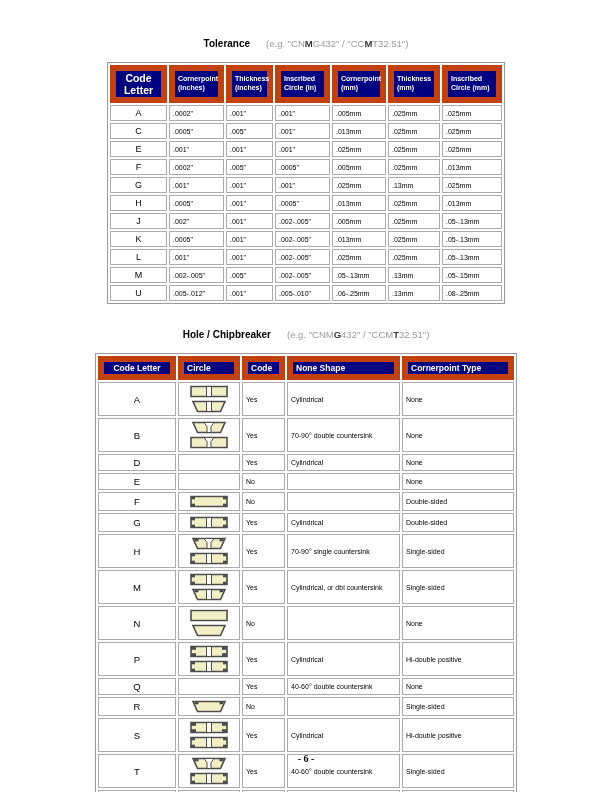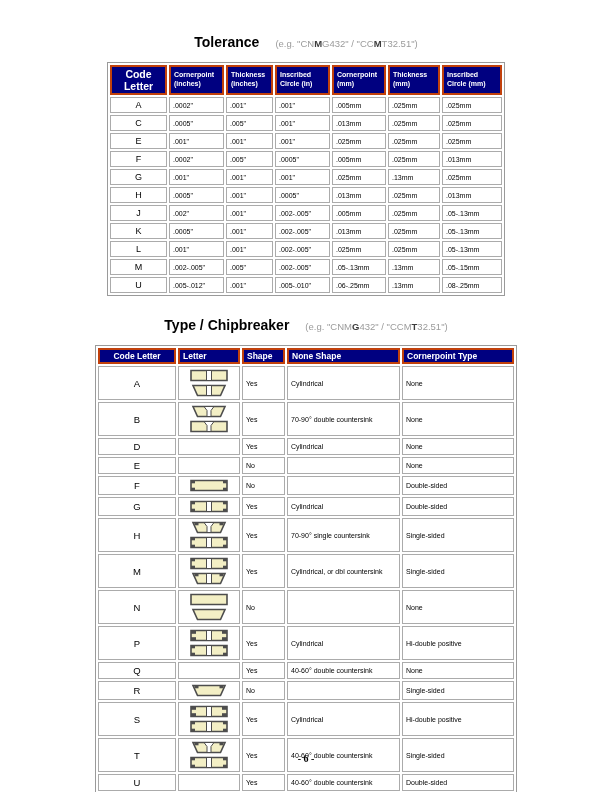"Tolerance" .title-main { font-size: 14px -> 10px }
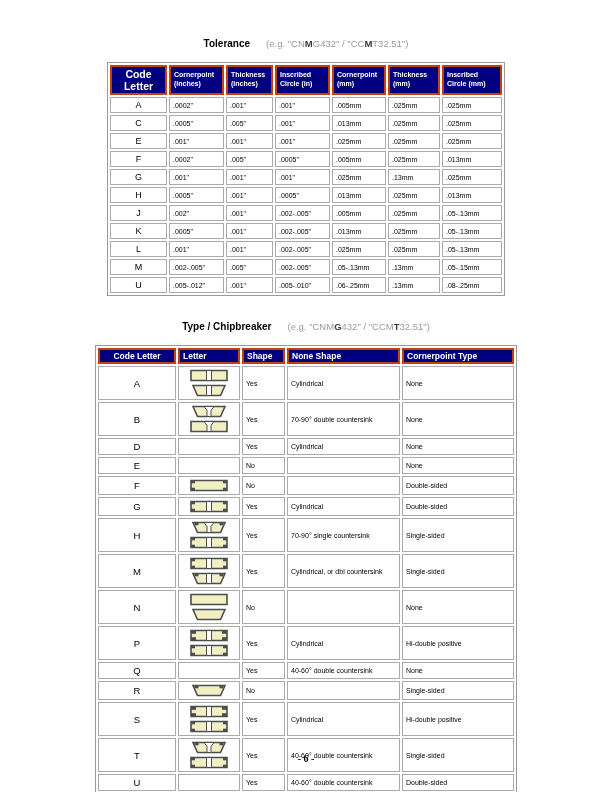"Code Letter" th { border: 2px solid #c2410c -> 6px solid #c2410c }
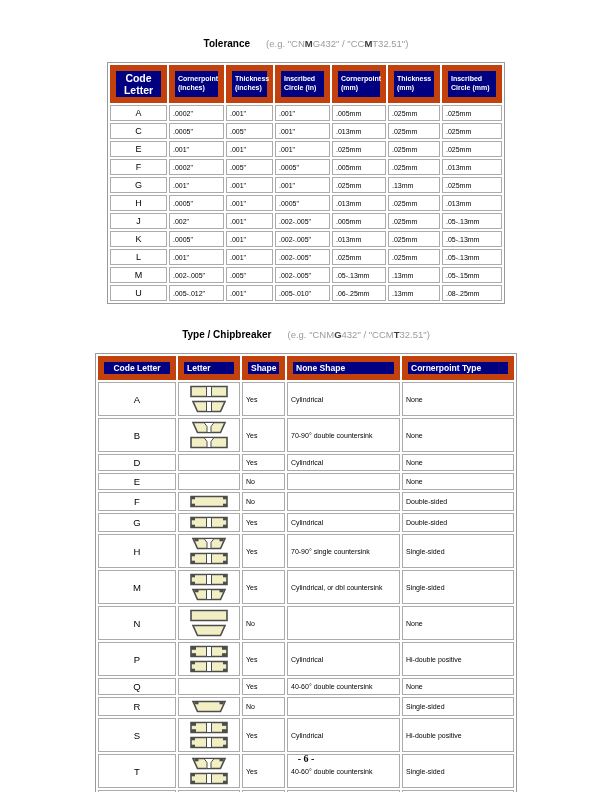"Type / Chipbreaker" span.title-main { text: Type -> Hole }
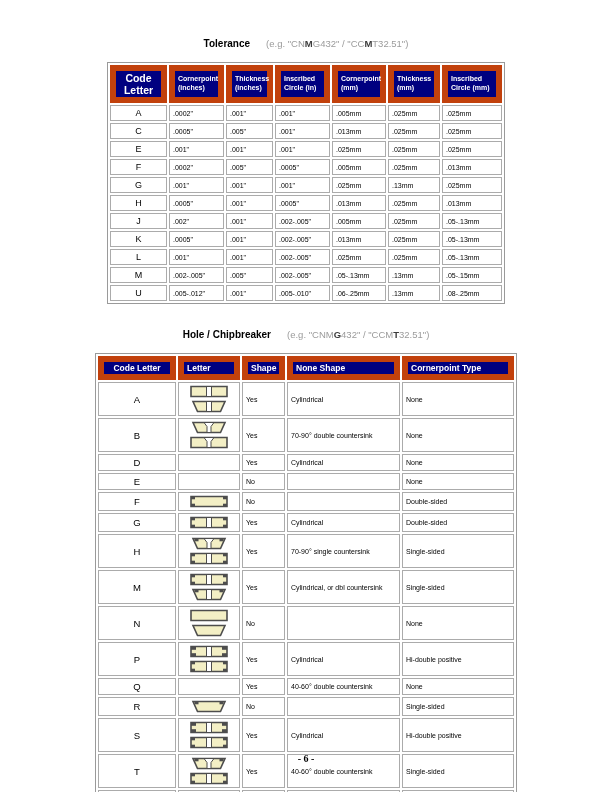"Letter" th { text: Letter -> Circle }
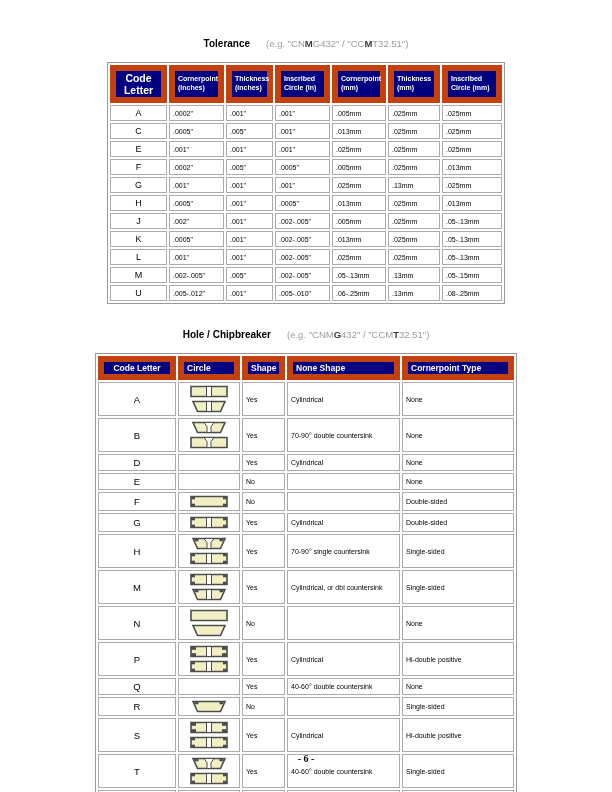"Shape" th { text: Shape -> Code }
